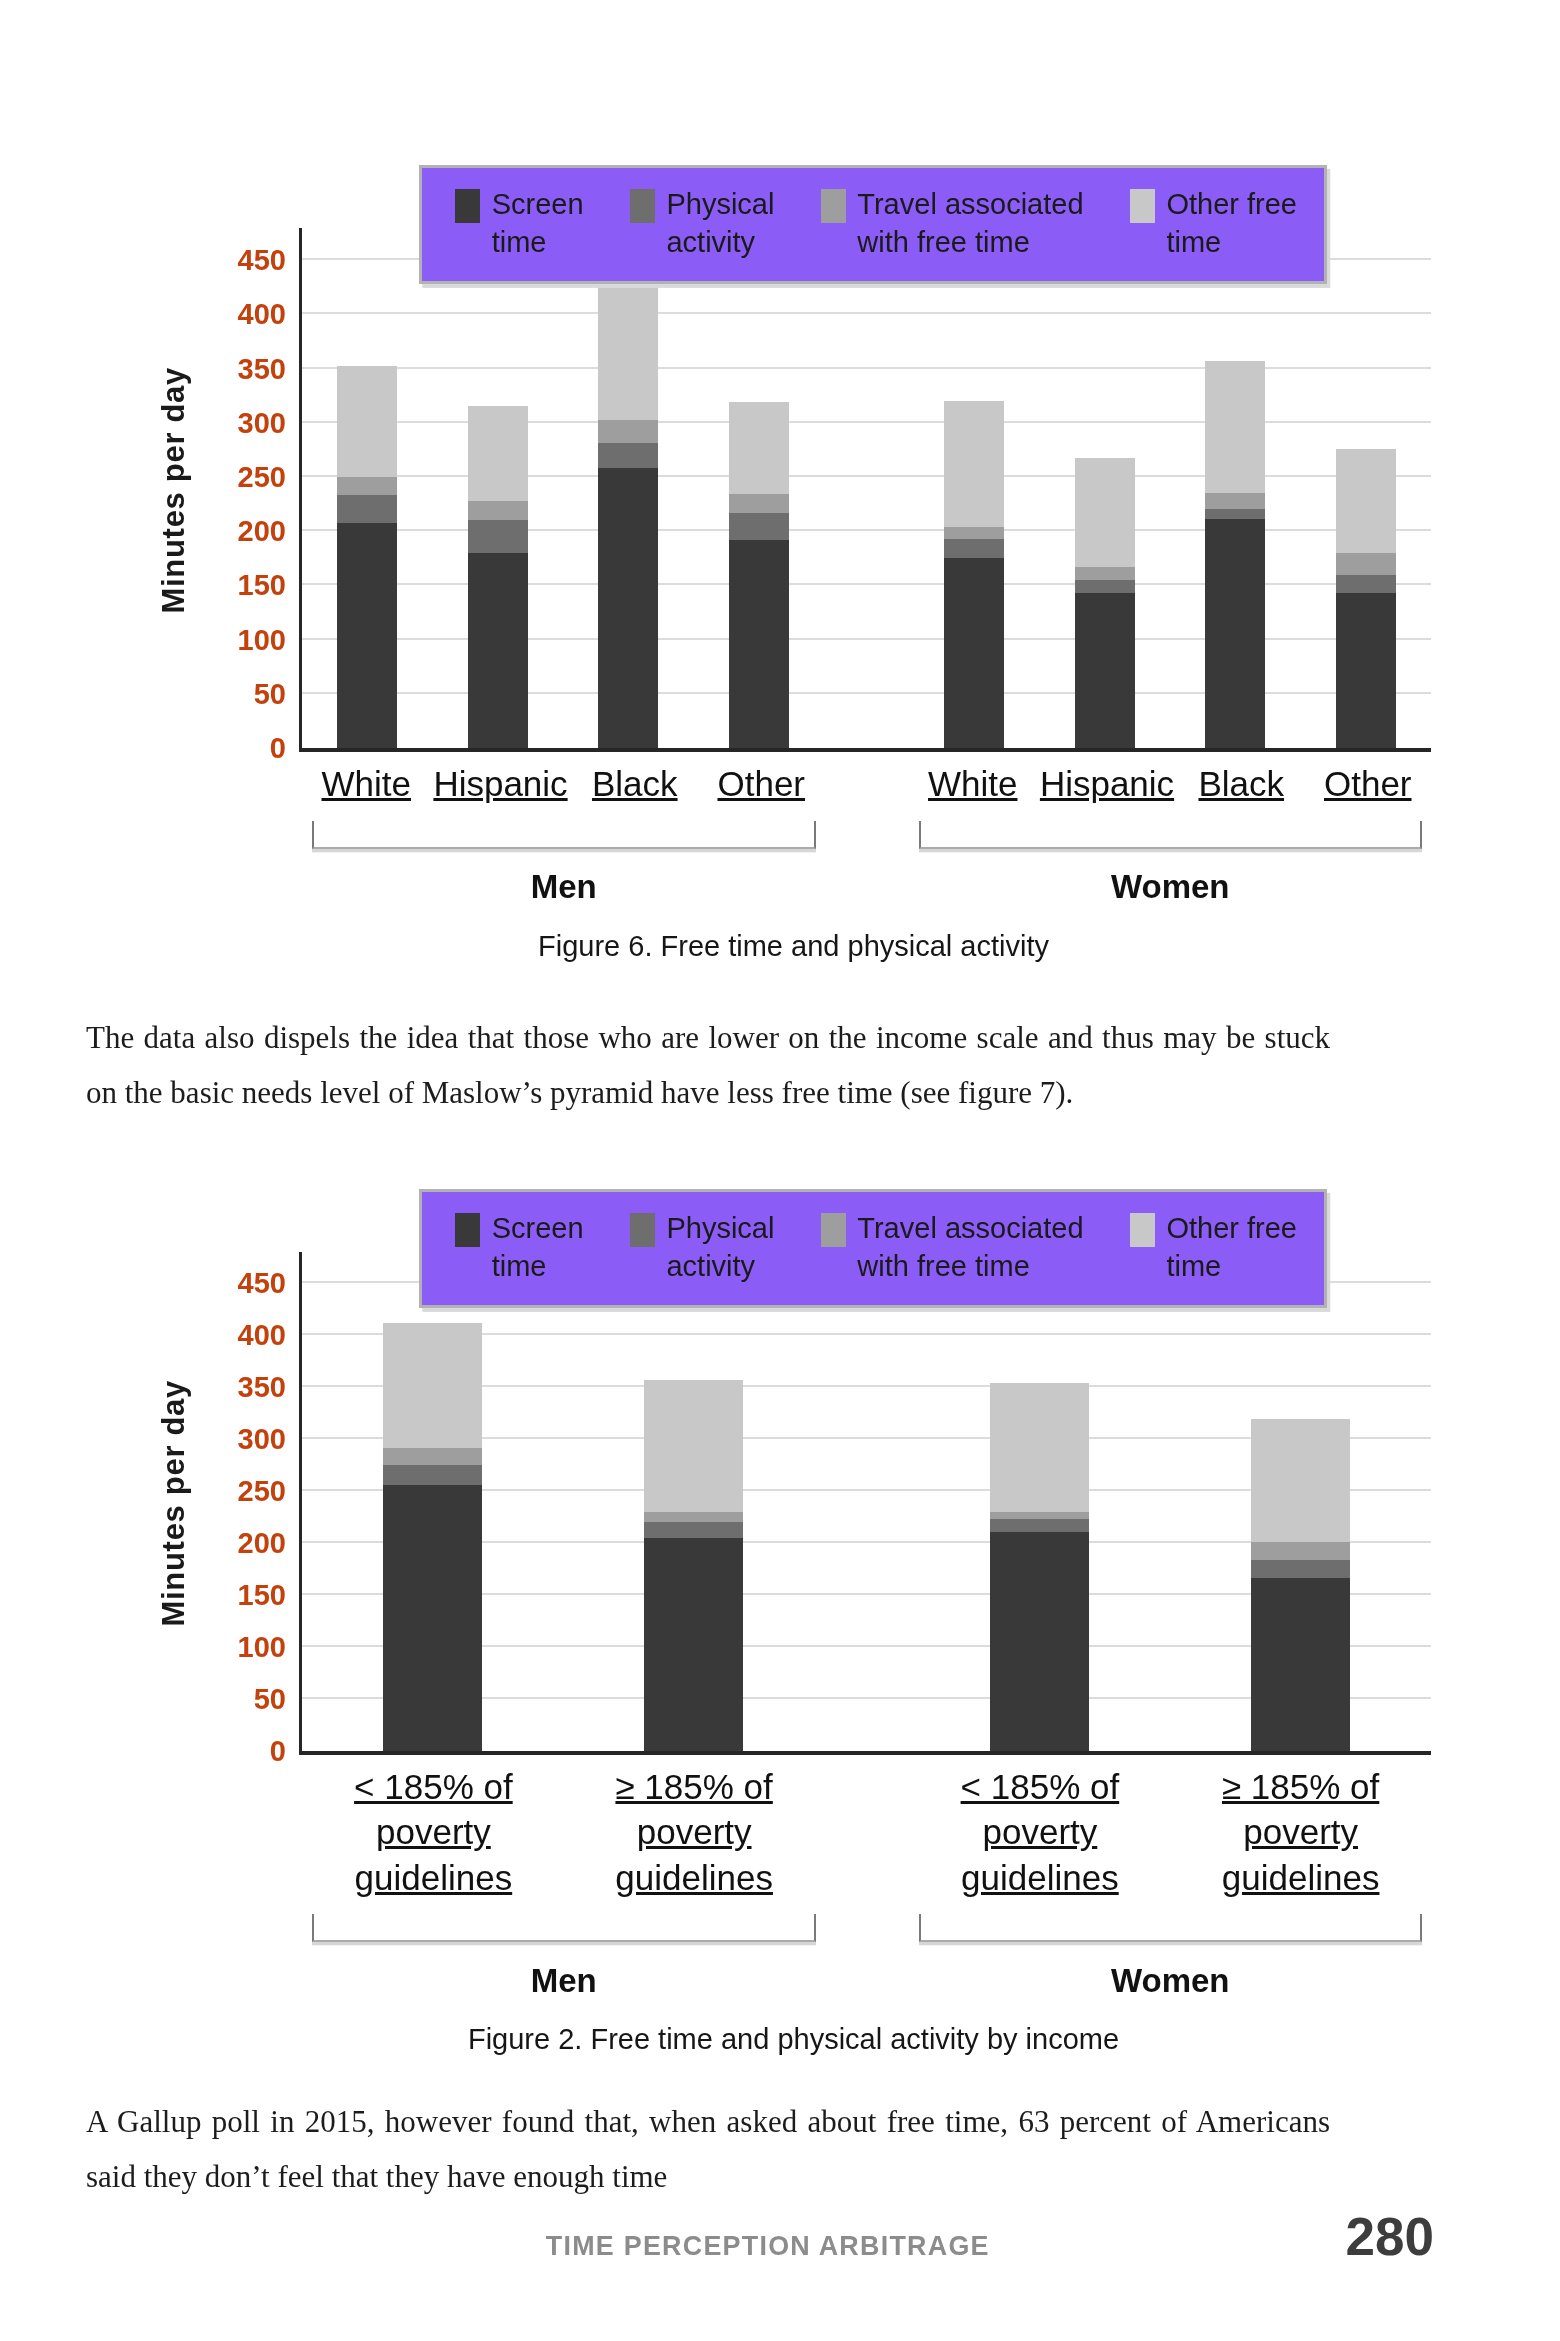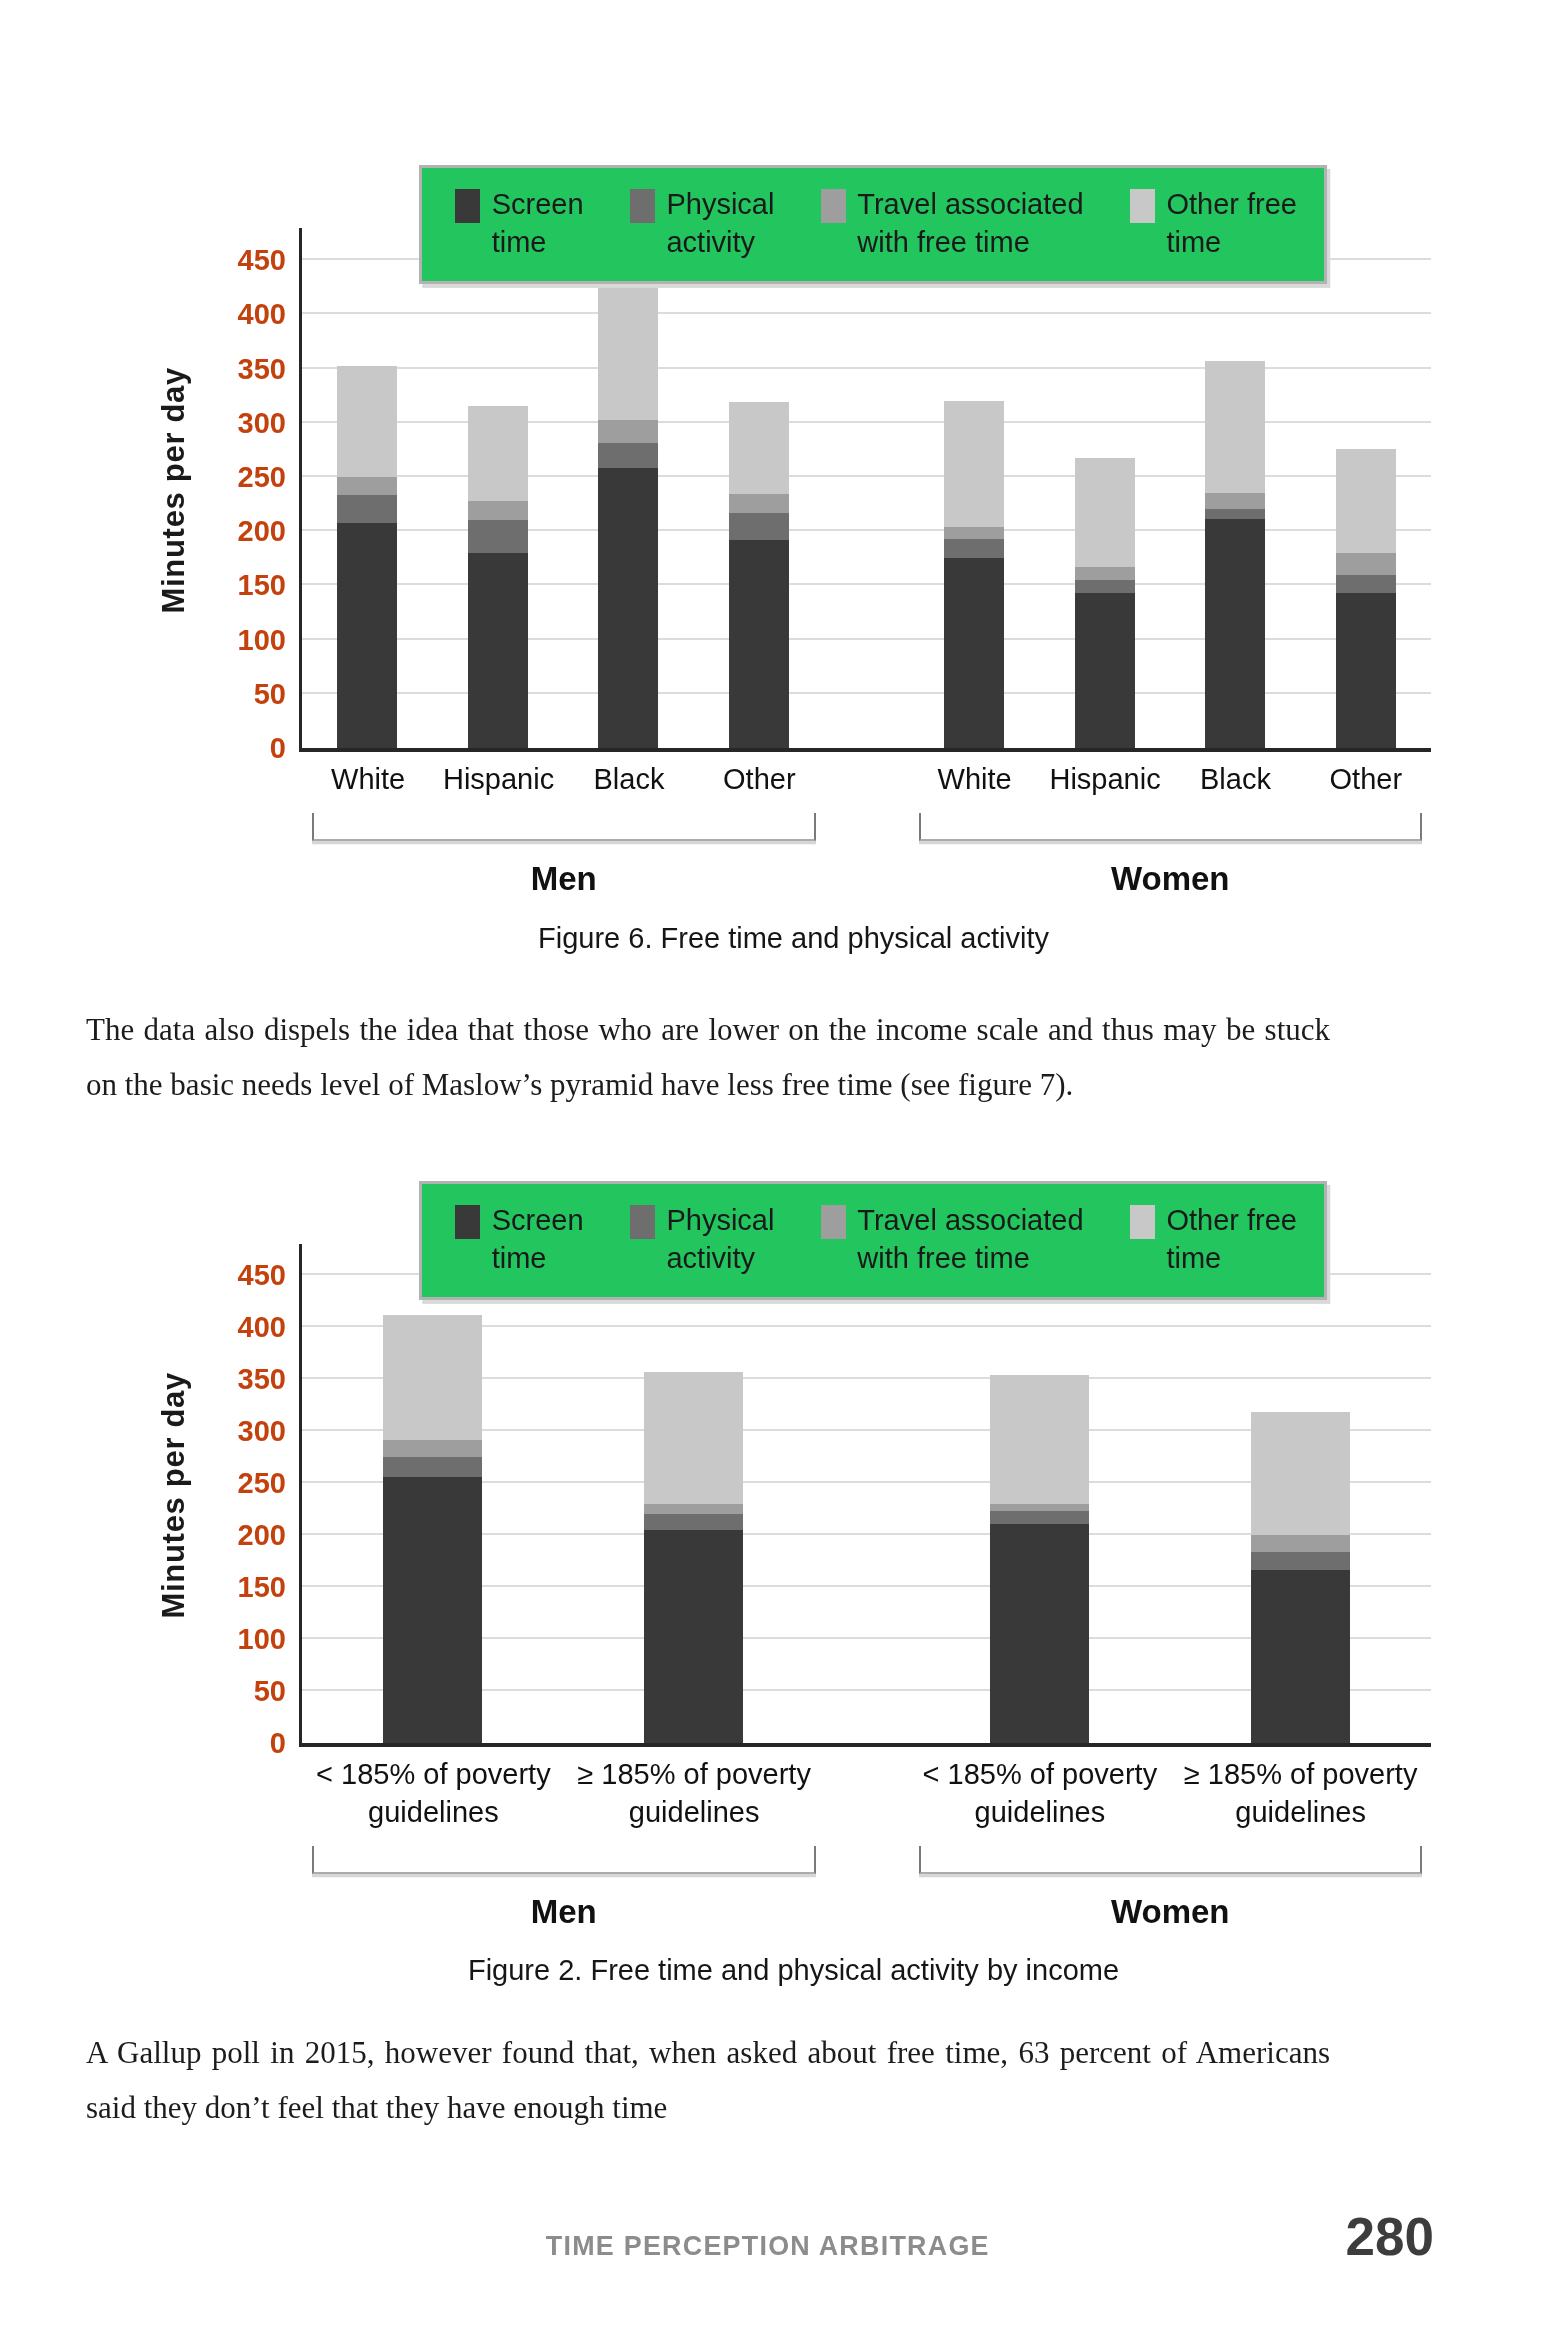"Screen" .legend { background: #22c55e -> #8b5cf6 }
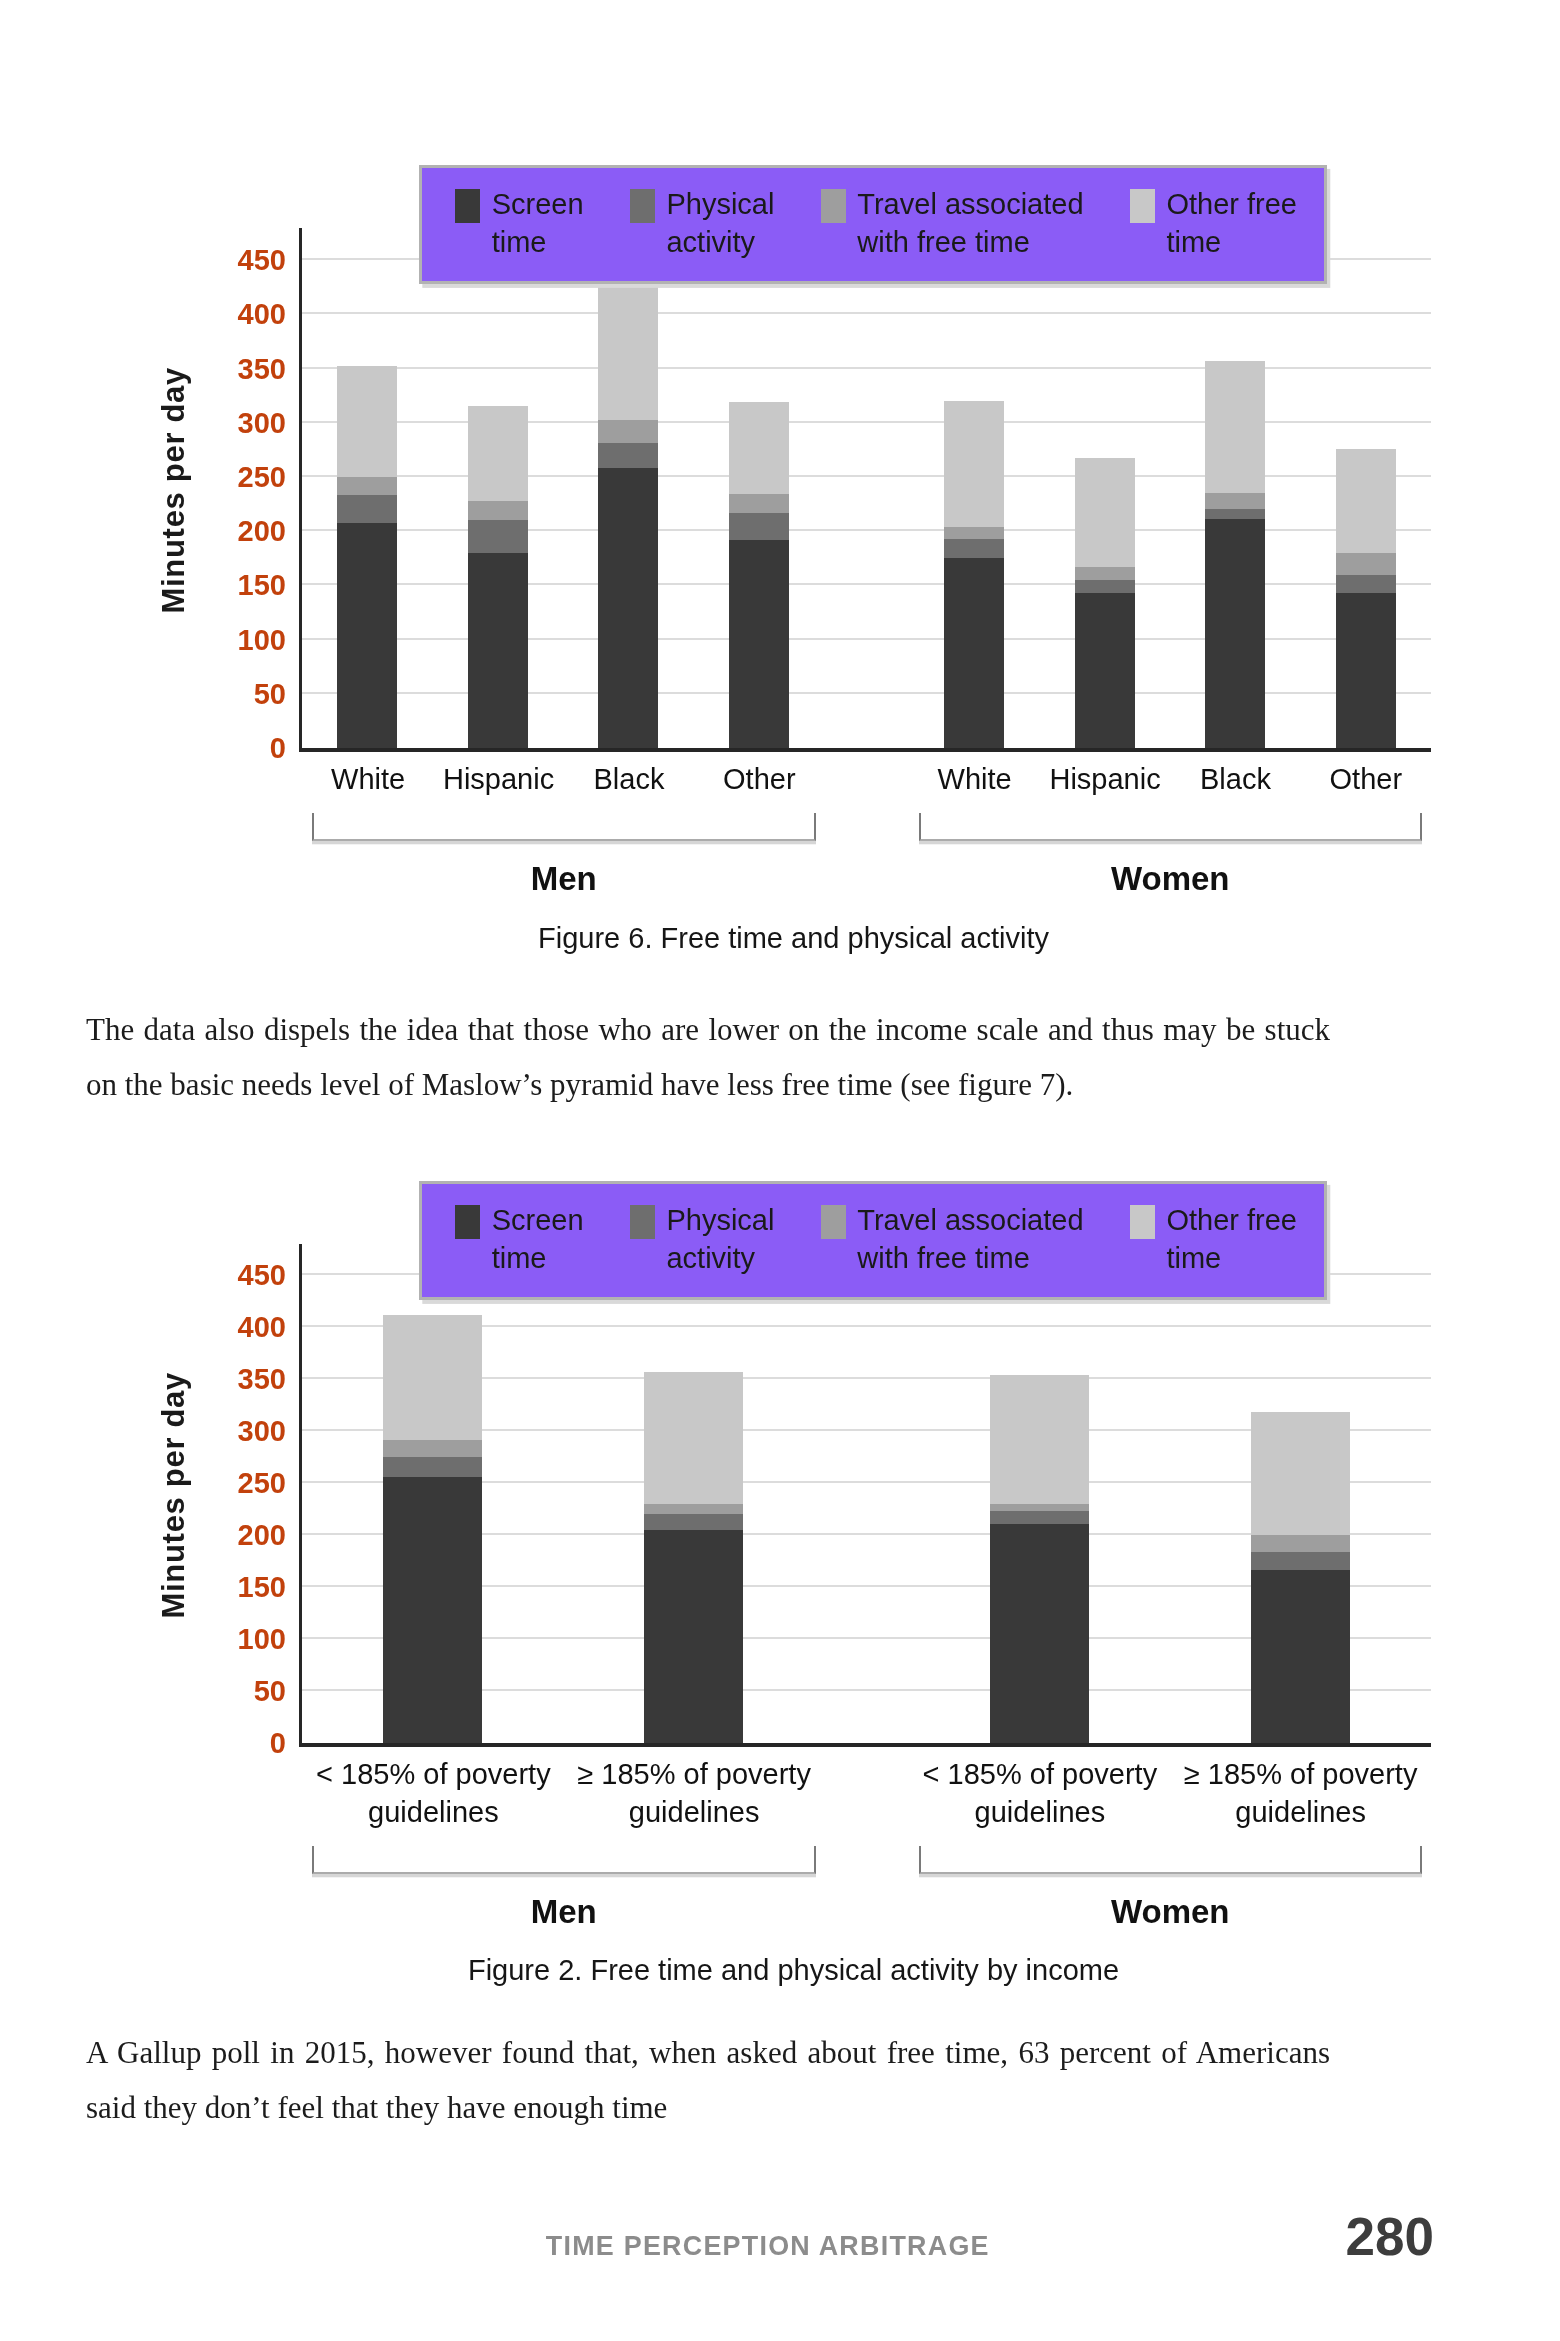"White" .xlabel { font-size: 29px -> 35px; text-decoration: none -> underline }
